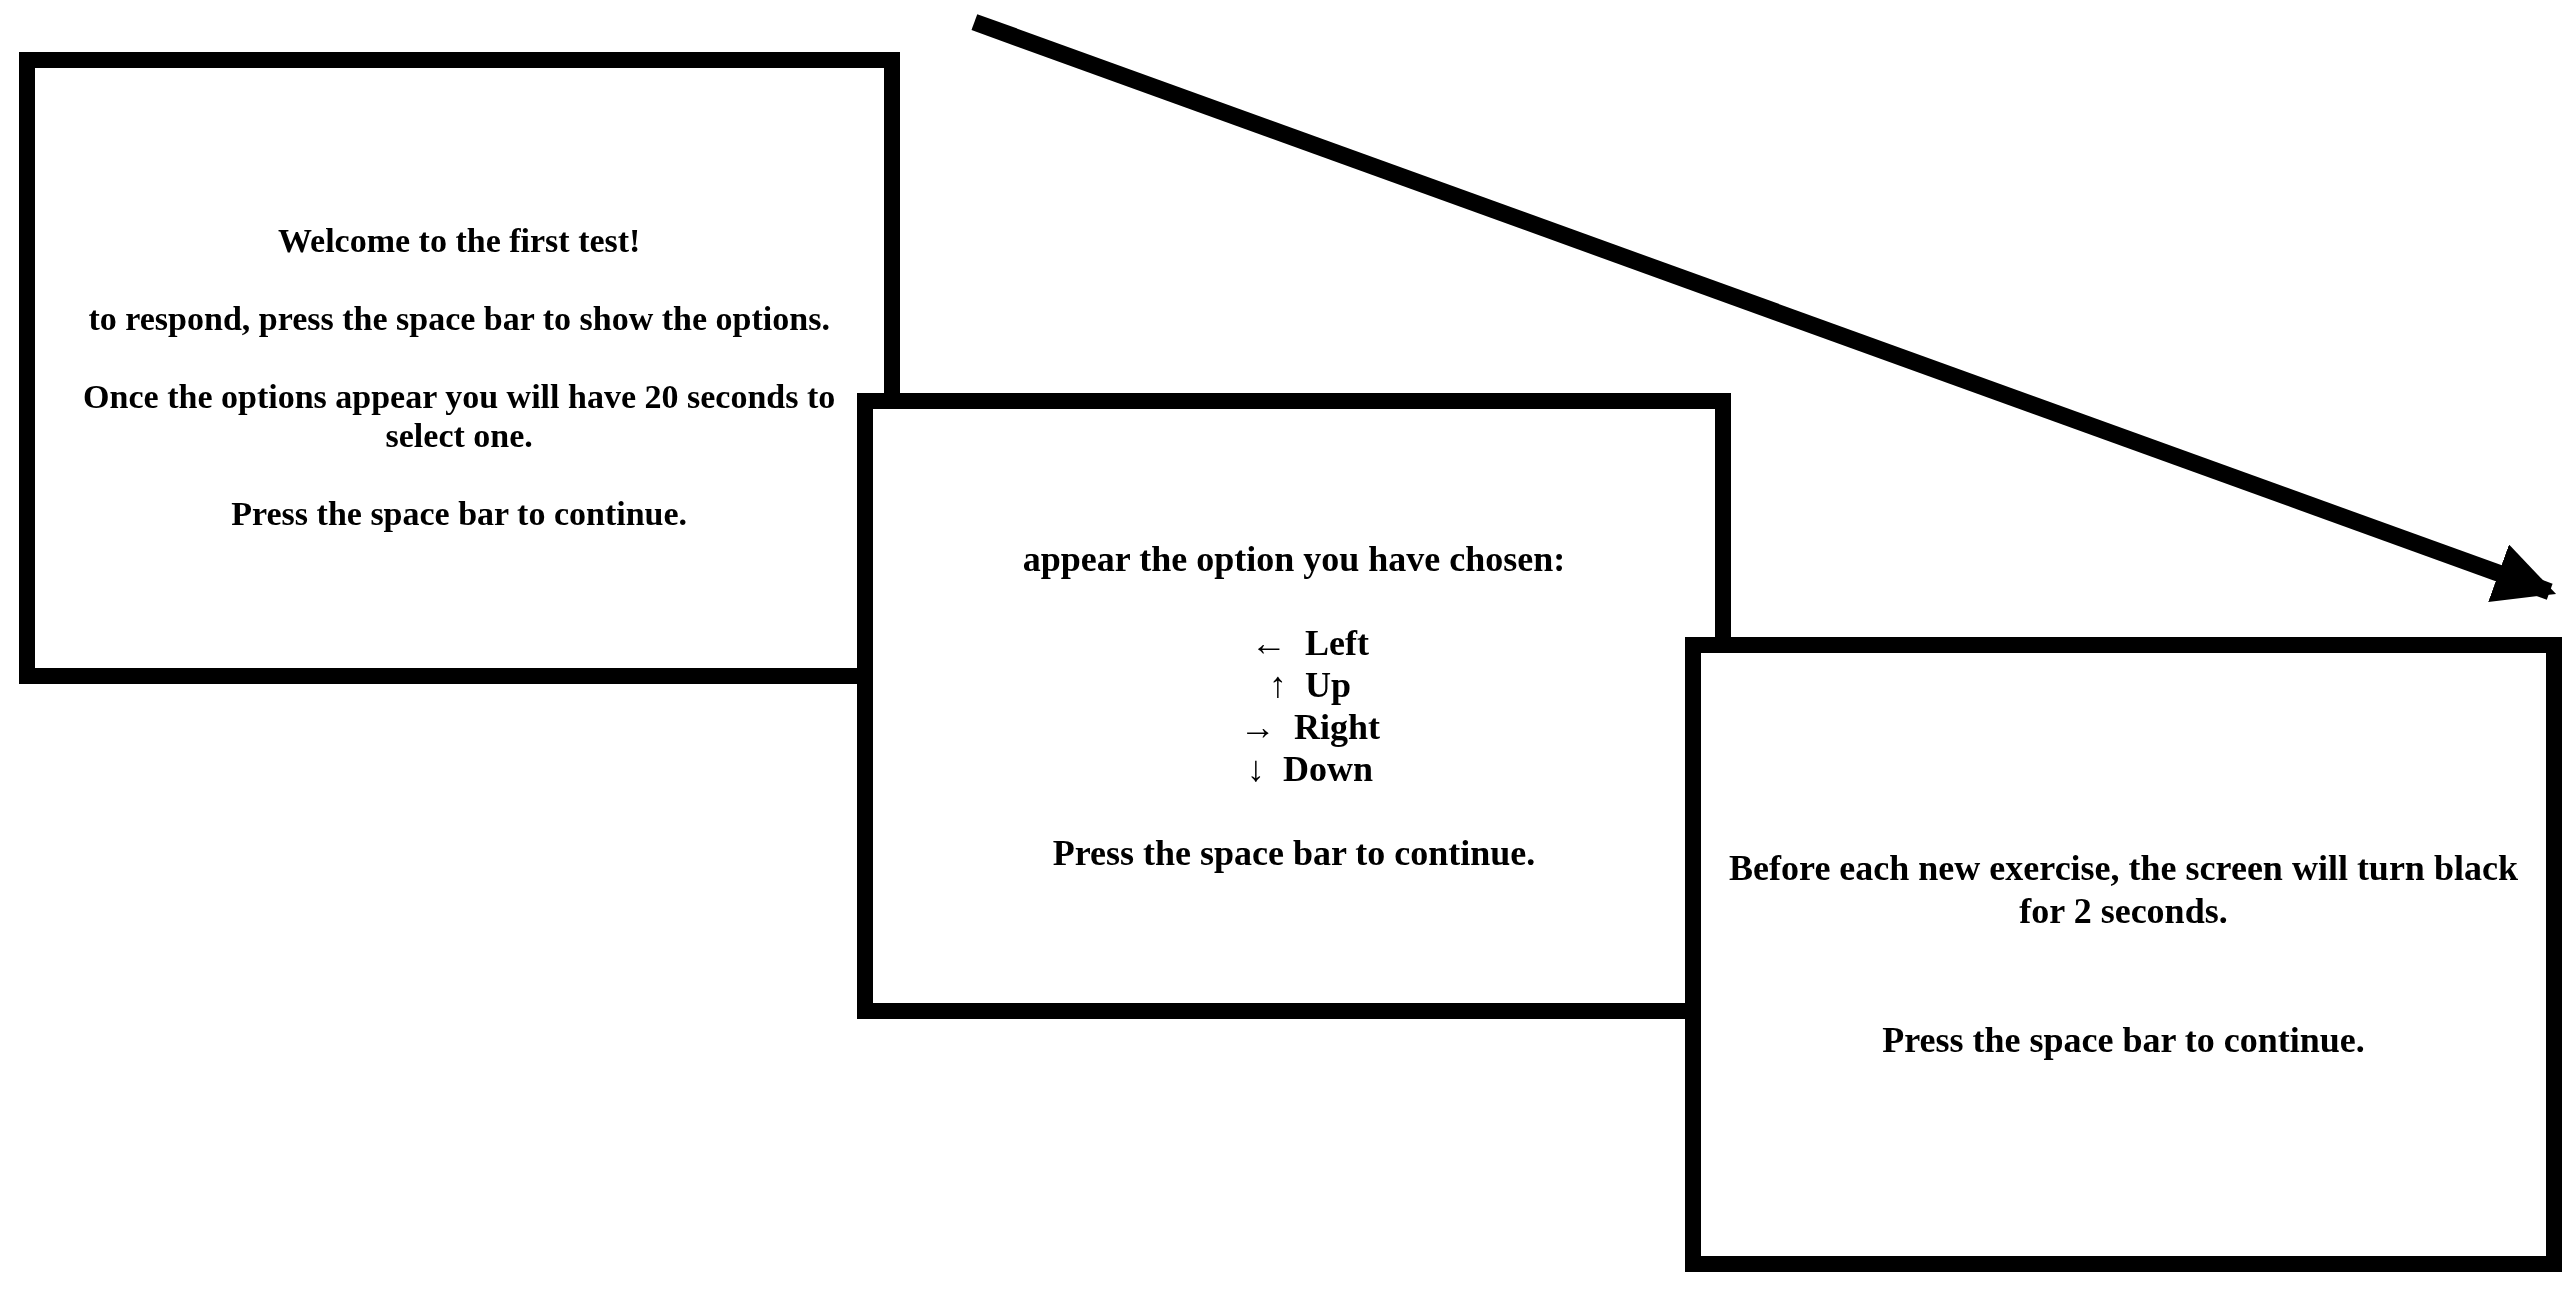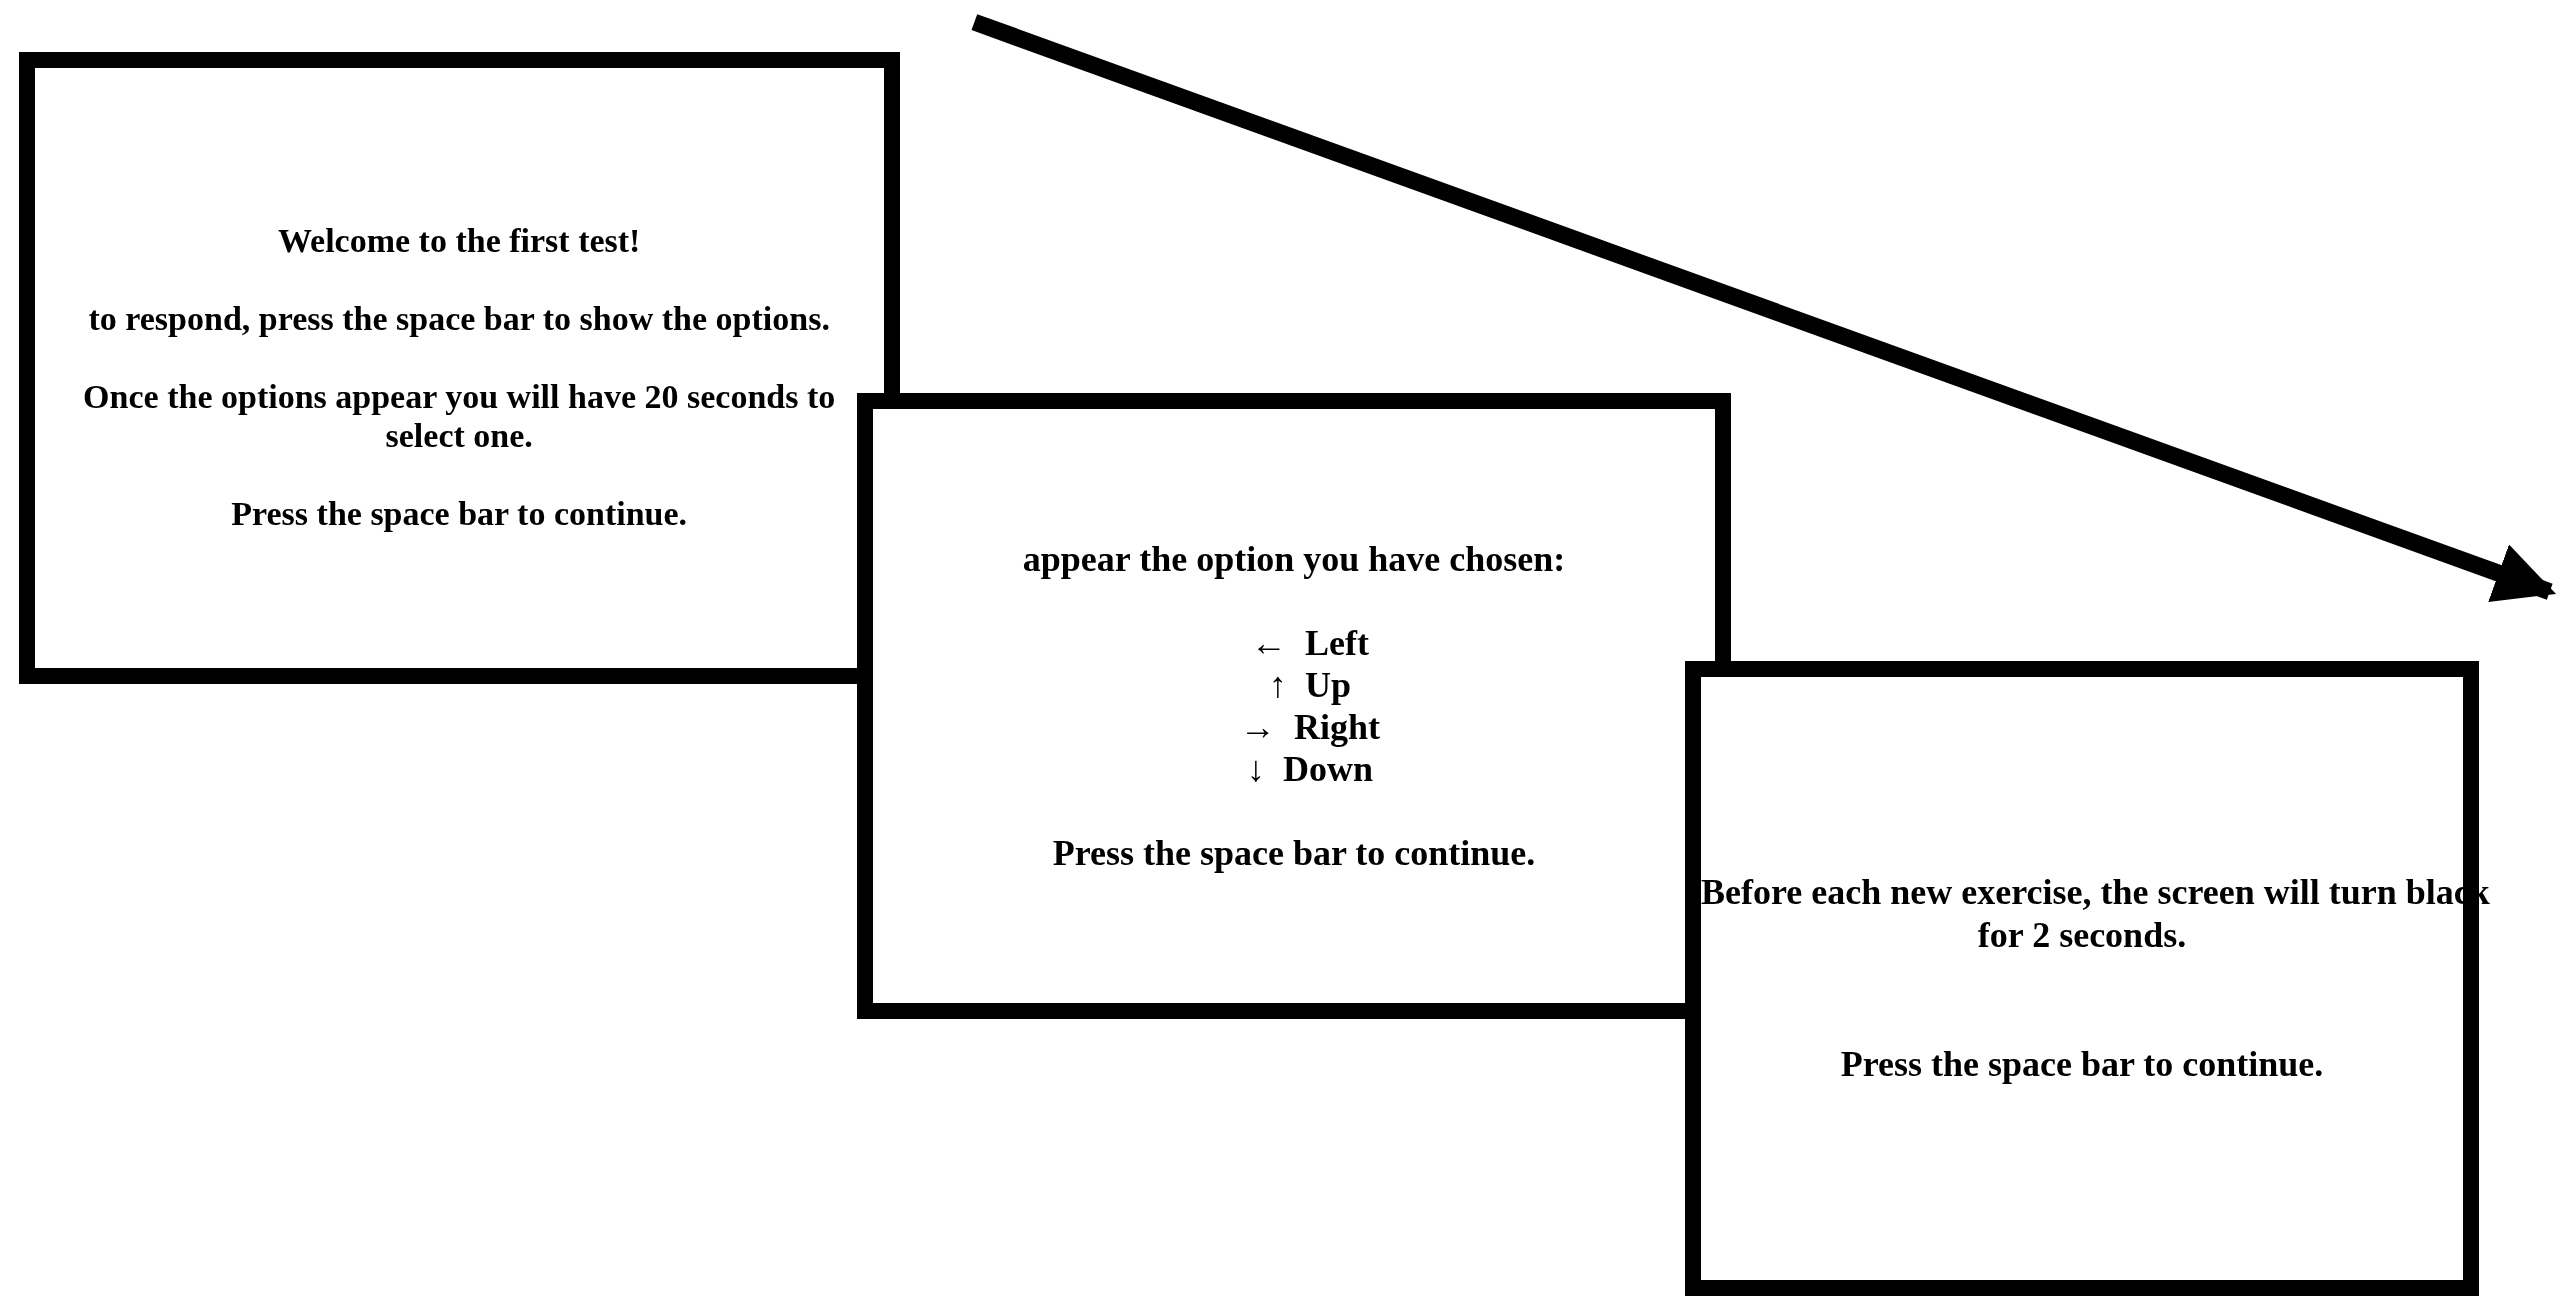"Before each new exercise, the" .panel-3 { top: 661px -> 637px; width: 794px -> 877px }
